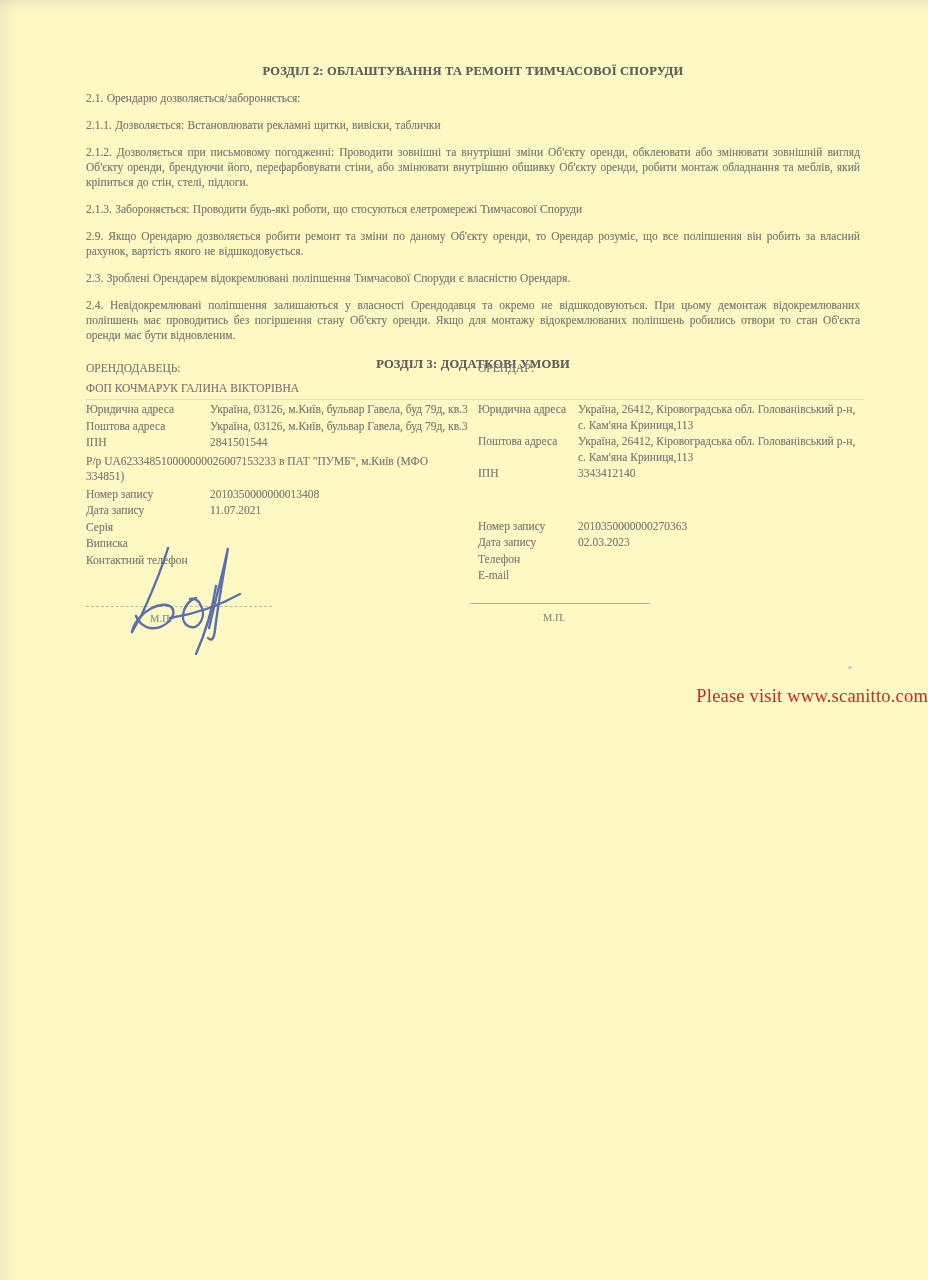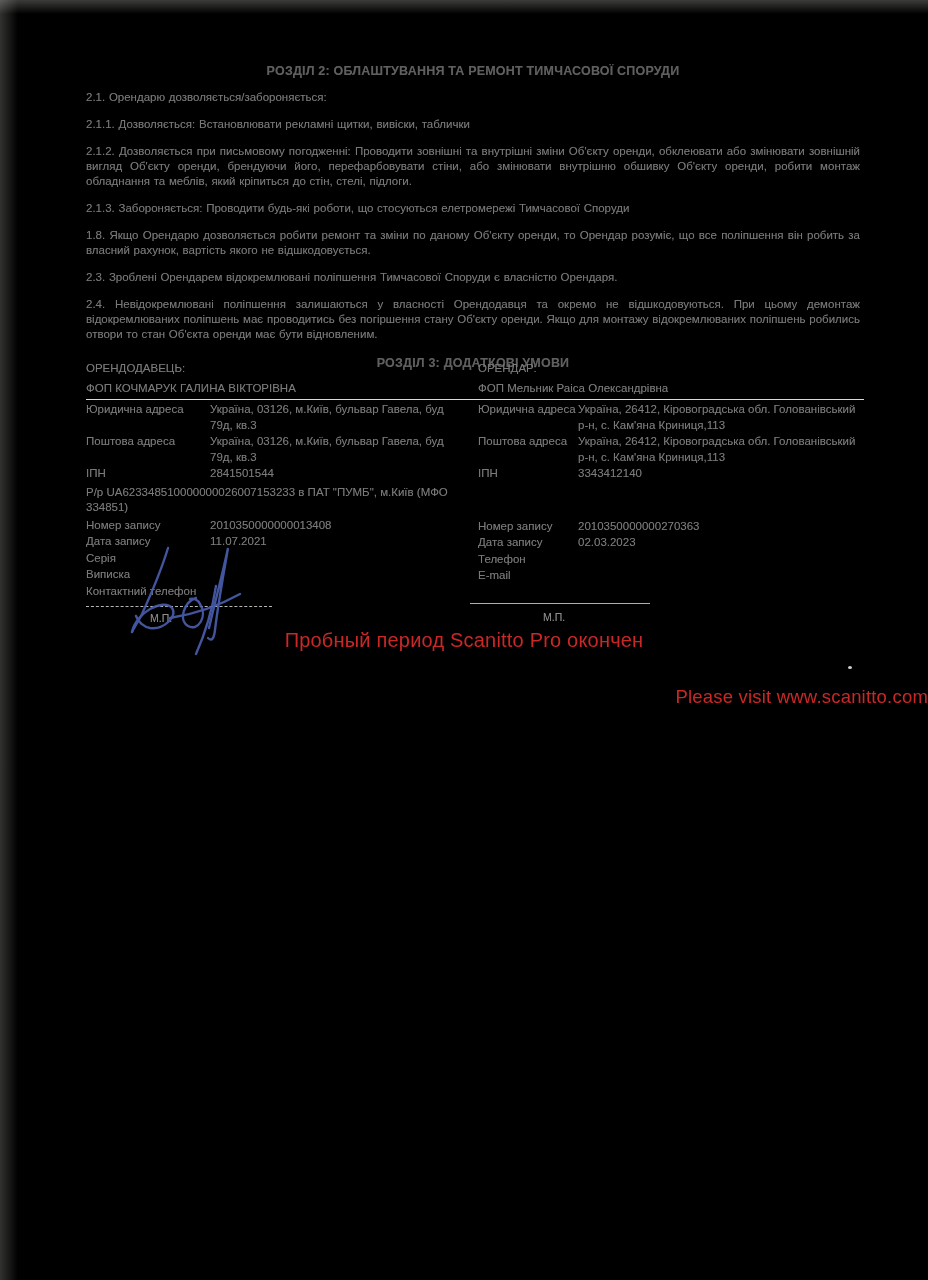"РОЗДІЛ 2: ОБЛАШТУВАННЯ ТА РЕМОНТ" .page { background: #000000 -> #fef9c3; font-family: Liberation Sans, sans-serif -> Liberation Serif, serif }
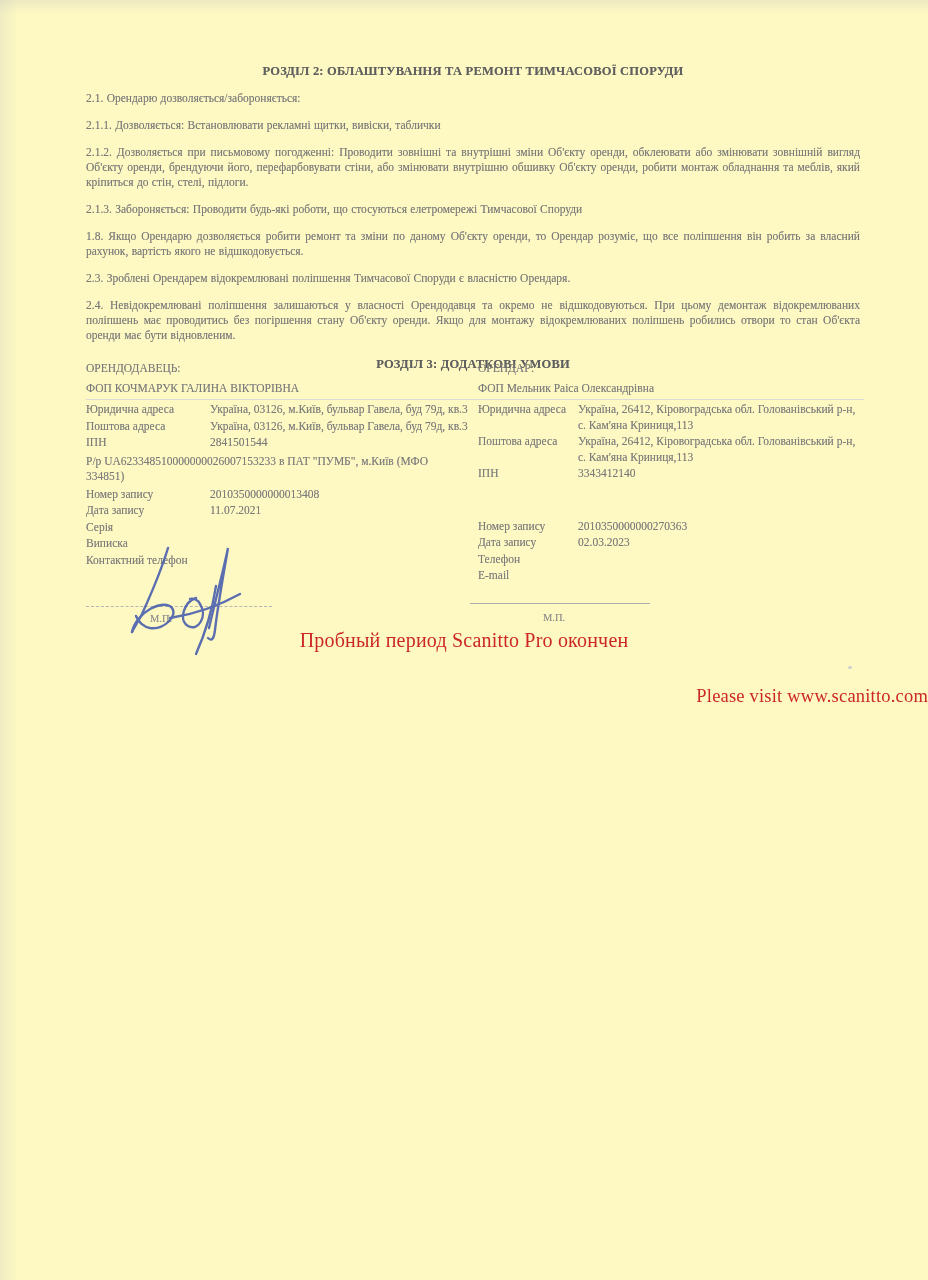"1.8. Якщо Орендарю дозволяється робити" p.para { text: 1.8 -> 2.9 }
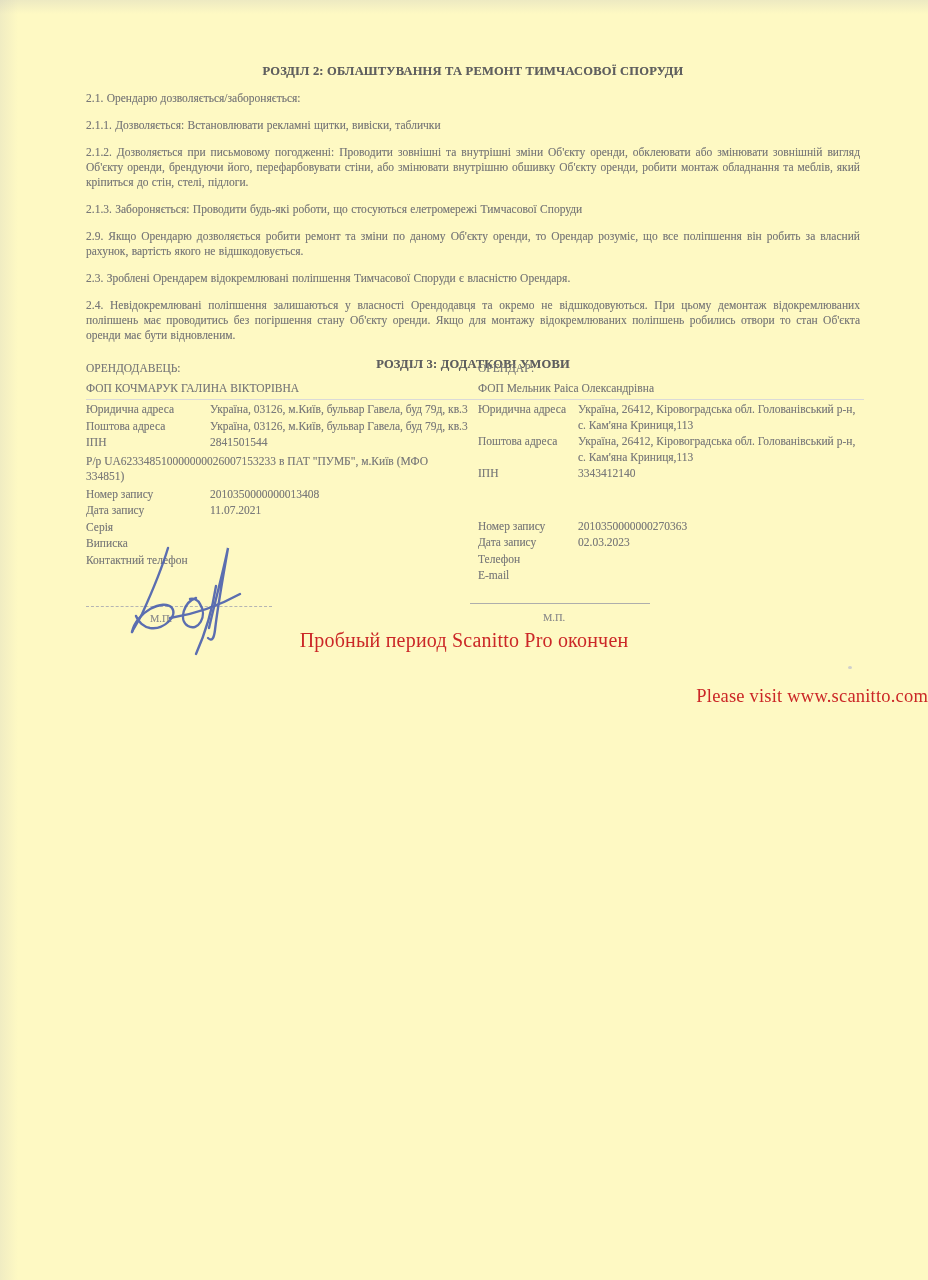"ФОП Мельник Раіса Олександрівна" div.fop-name { html: <div>ФОП Мельник Раіса Олександрівна</div> -> none }
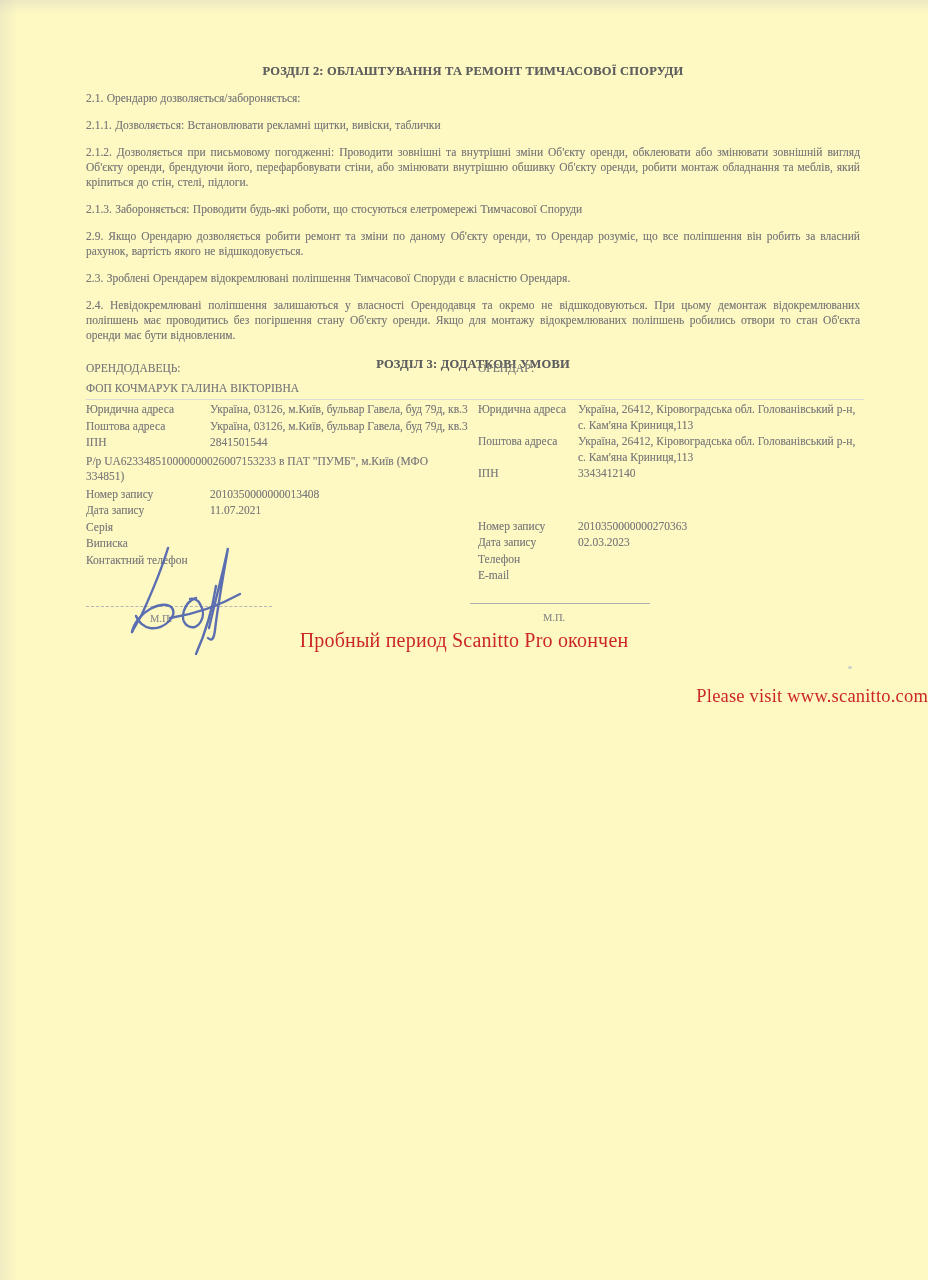"Пробный период Scanitto Pro окончен" div.watermark1 { html: <div>Пробный период Scanitto Pro окончен</div> -> none }
